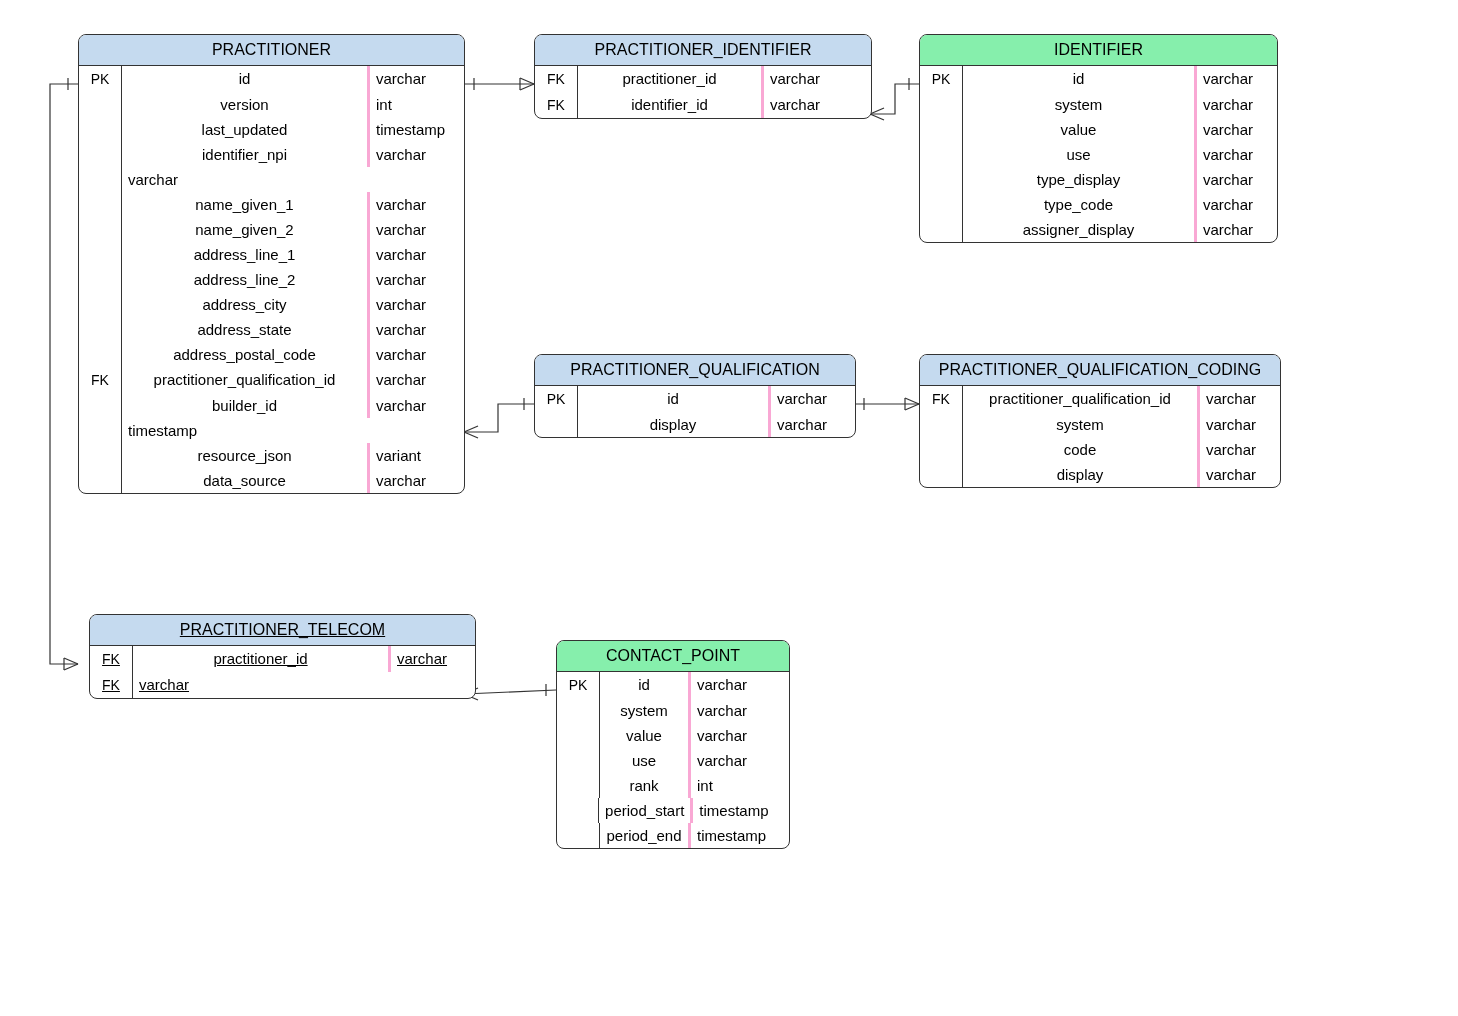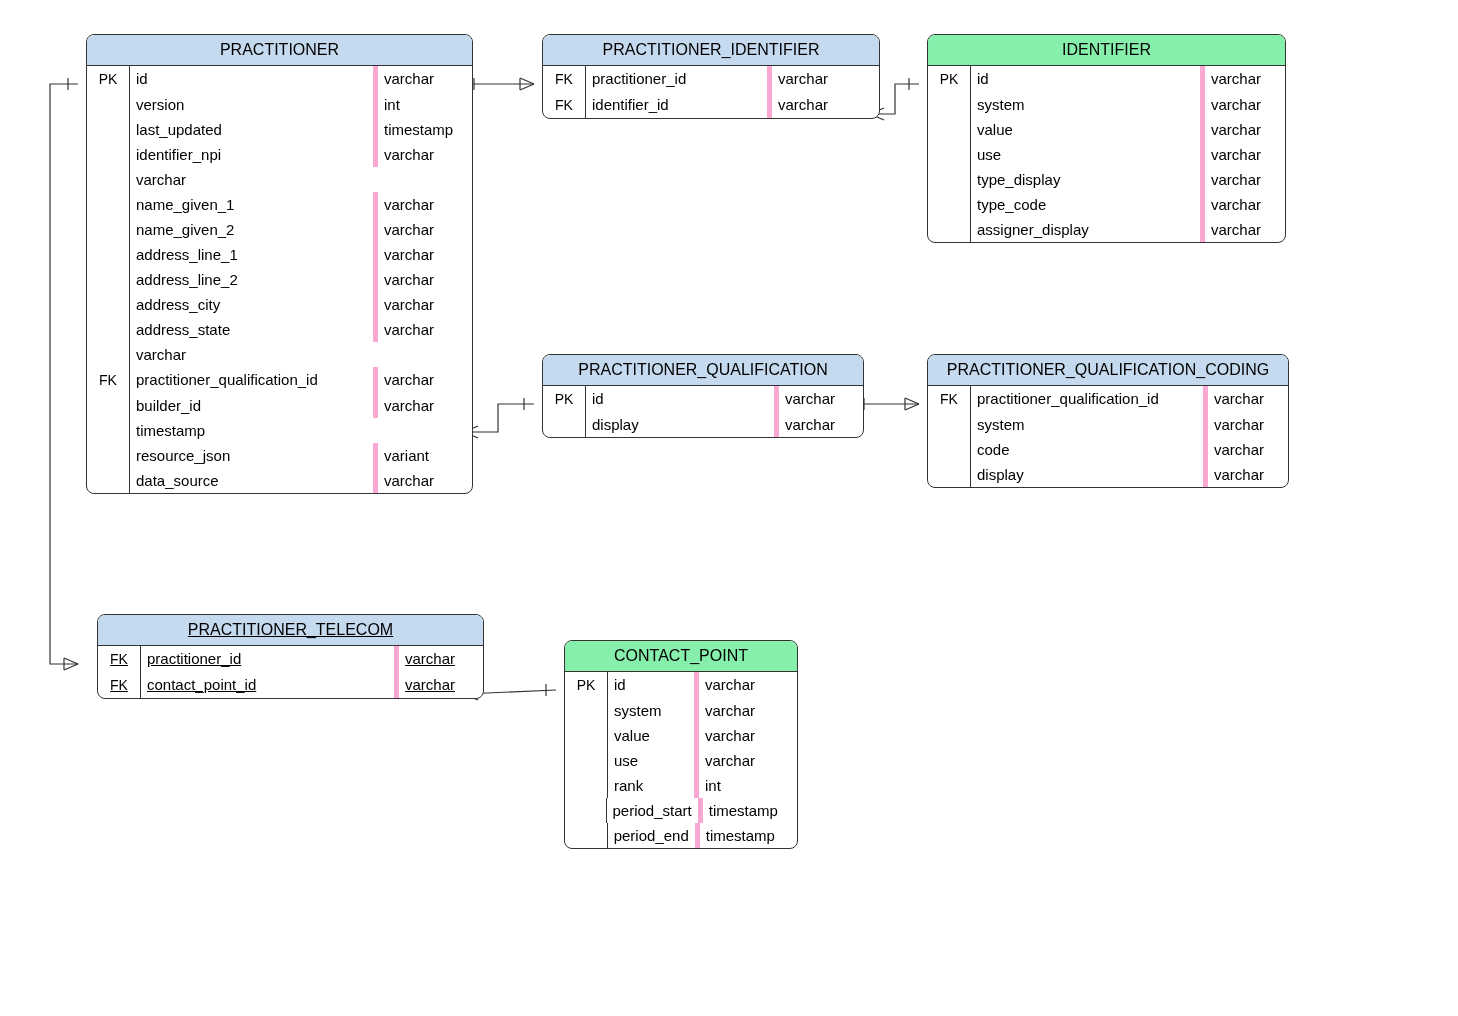"PRACTITIONER" .entity { margin-left: 8px -> none }
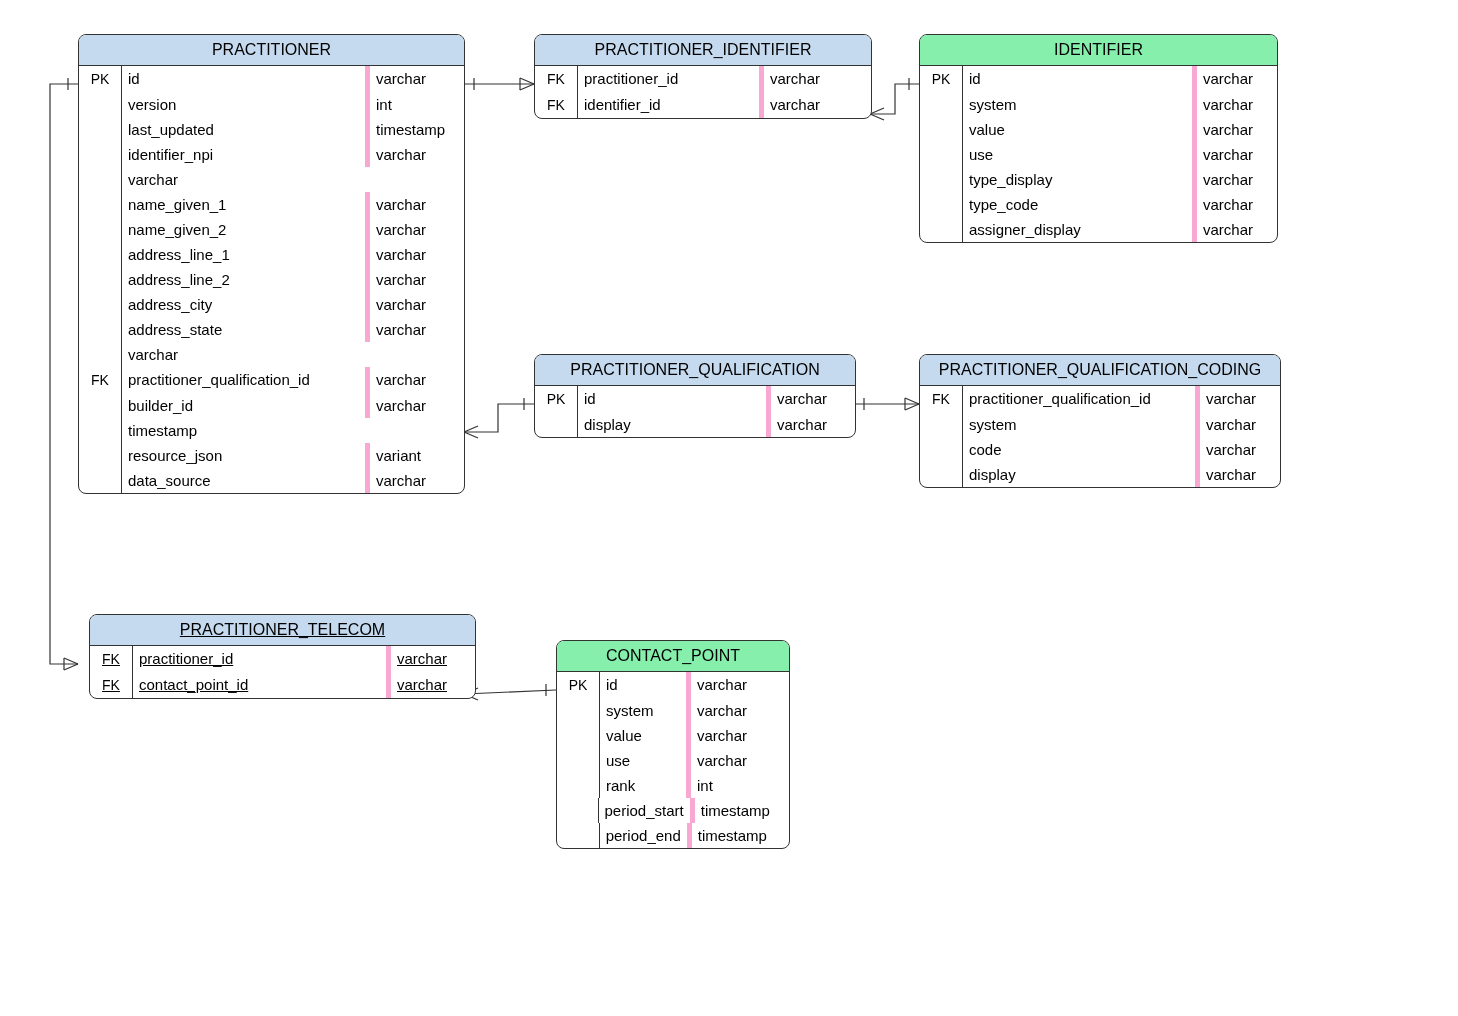"id" .entity-row .name { border-right: 5px solid #f9a8d4 -> 3px solid #f9a8d4; text-align: none -> center }
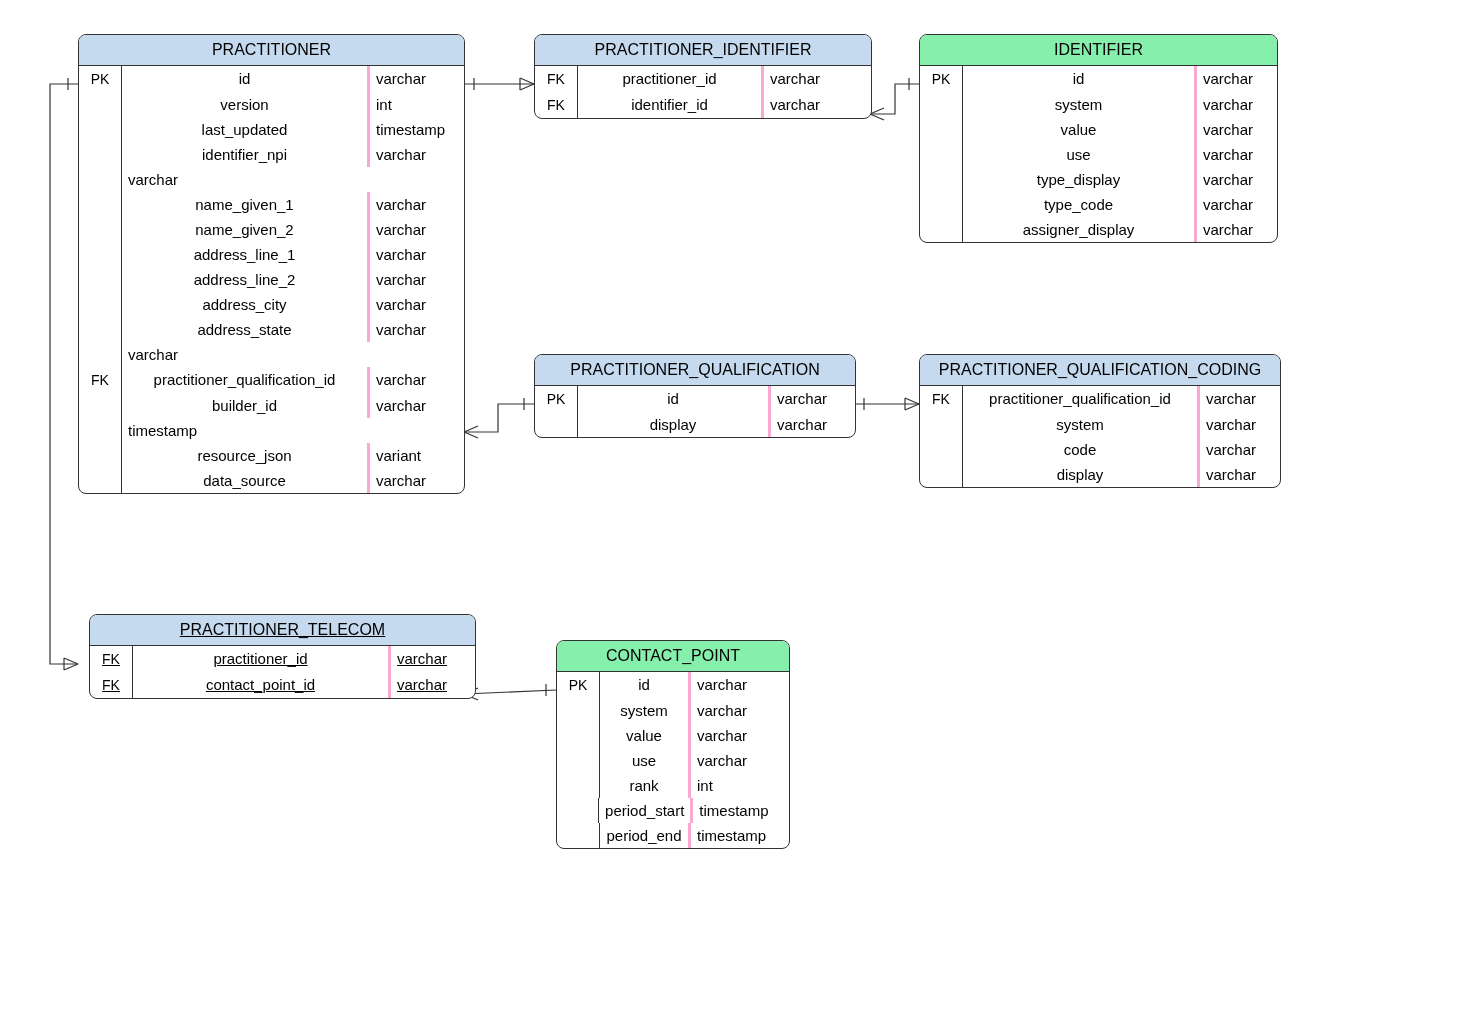"address_postal_code" div.name { html: none -> <div>address_postal_code</div> }
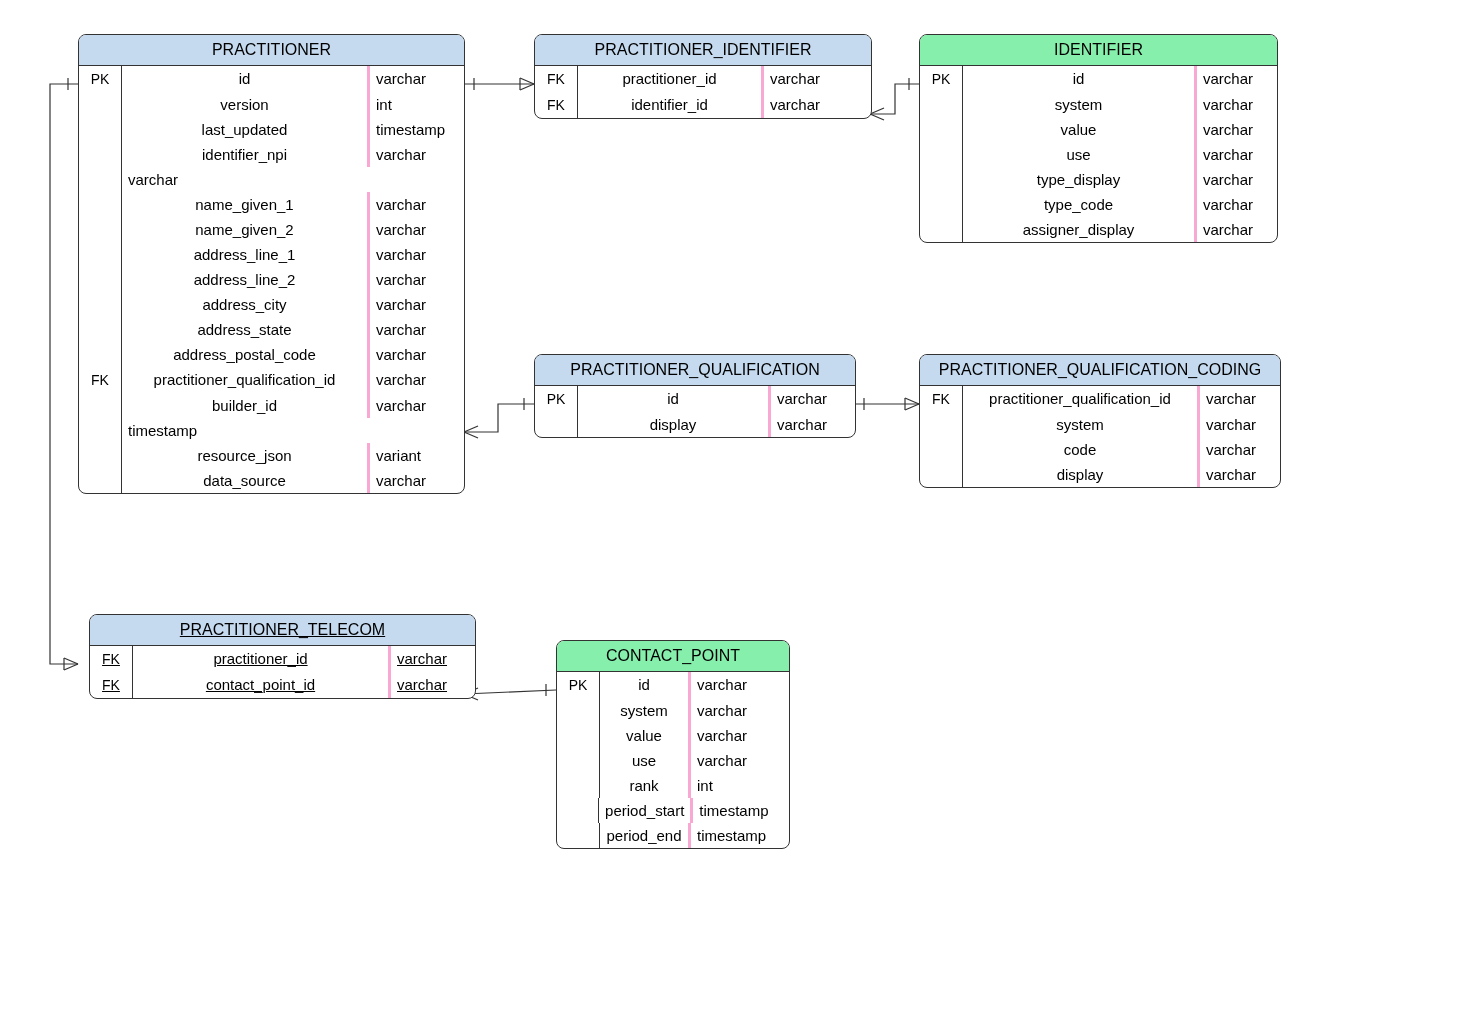"contact_point_id" div.name { html: <div>contact_point_id</div> -> none }
